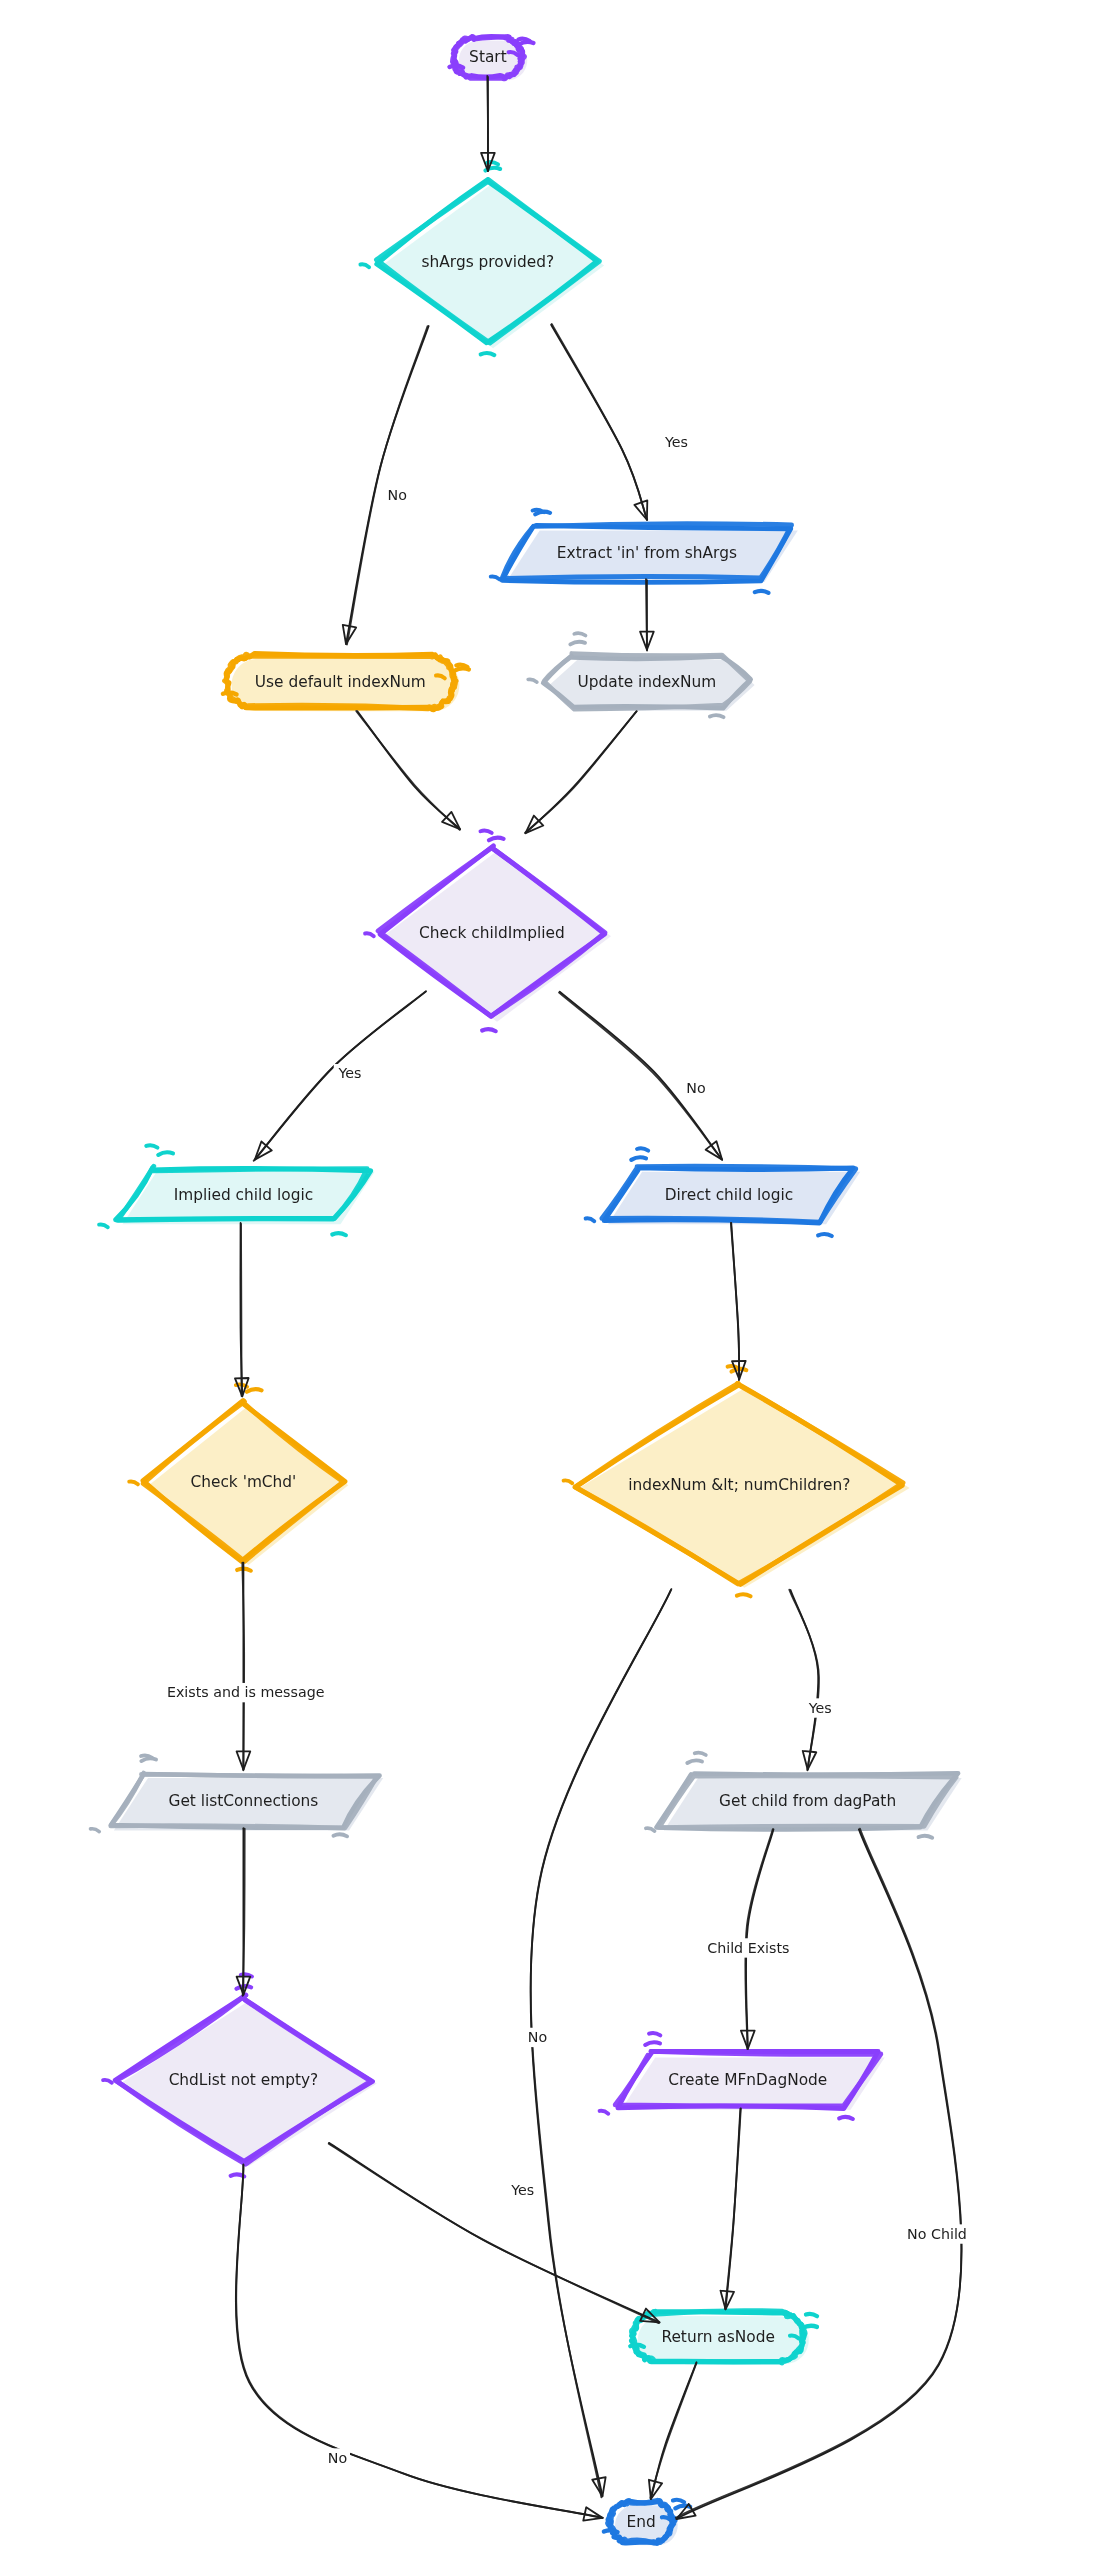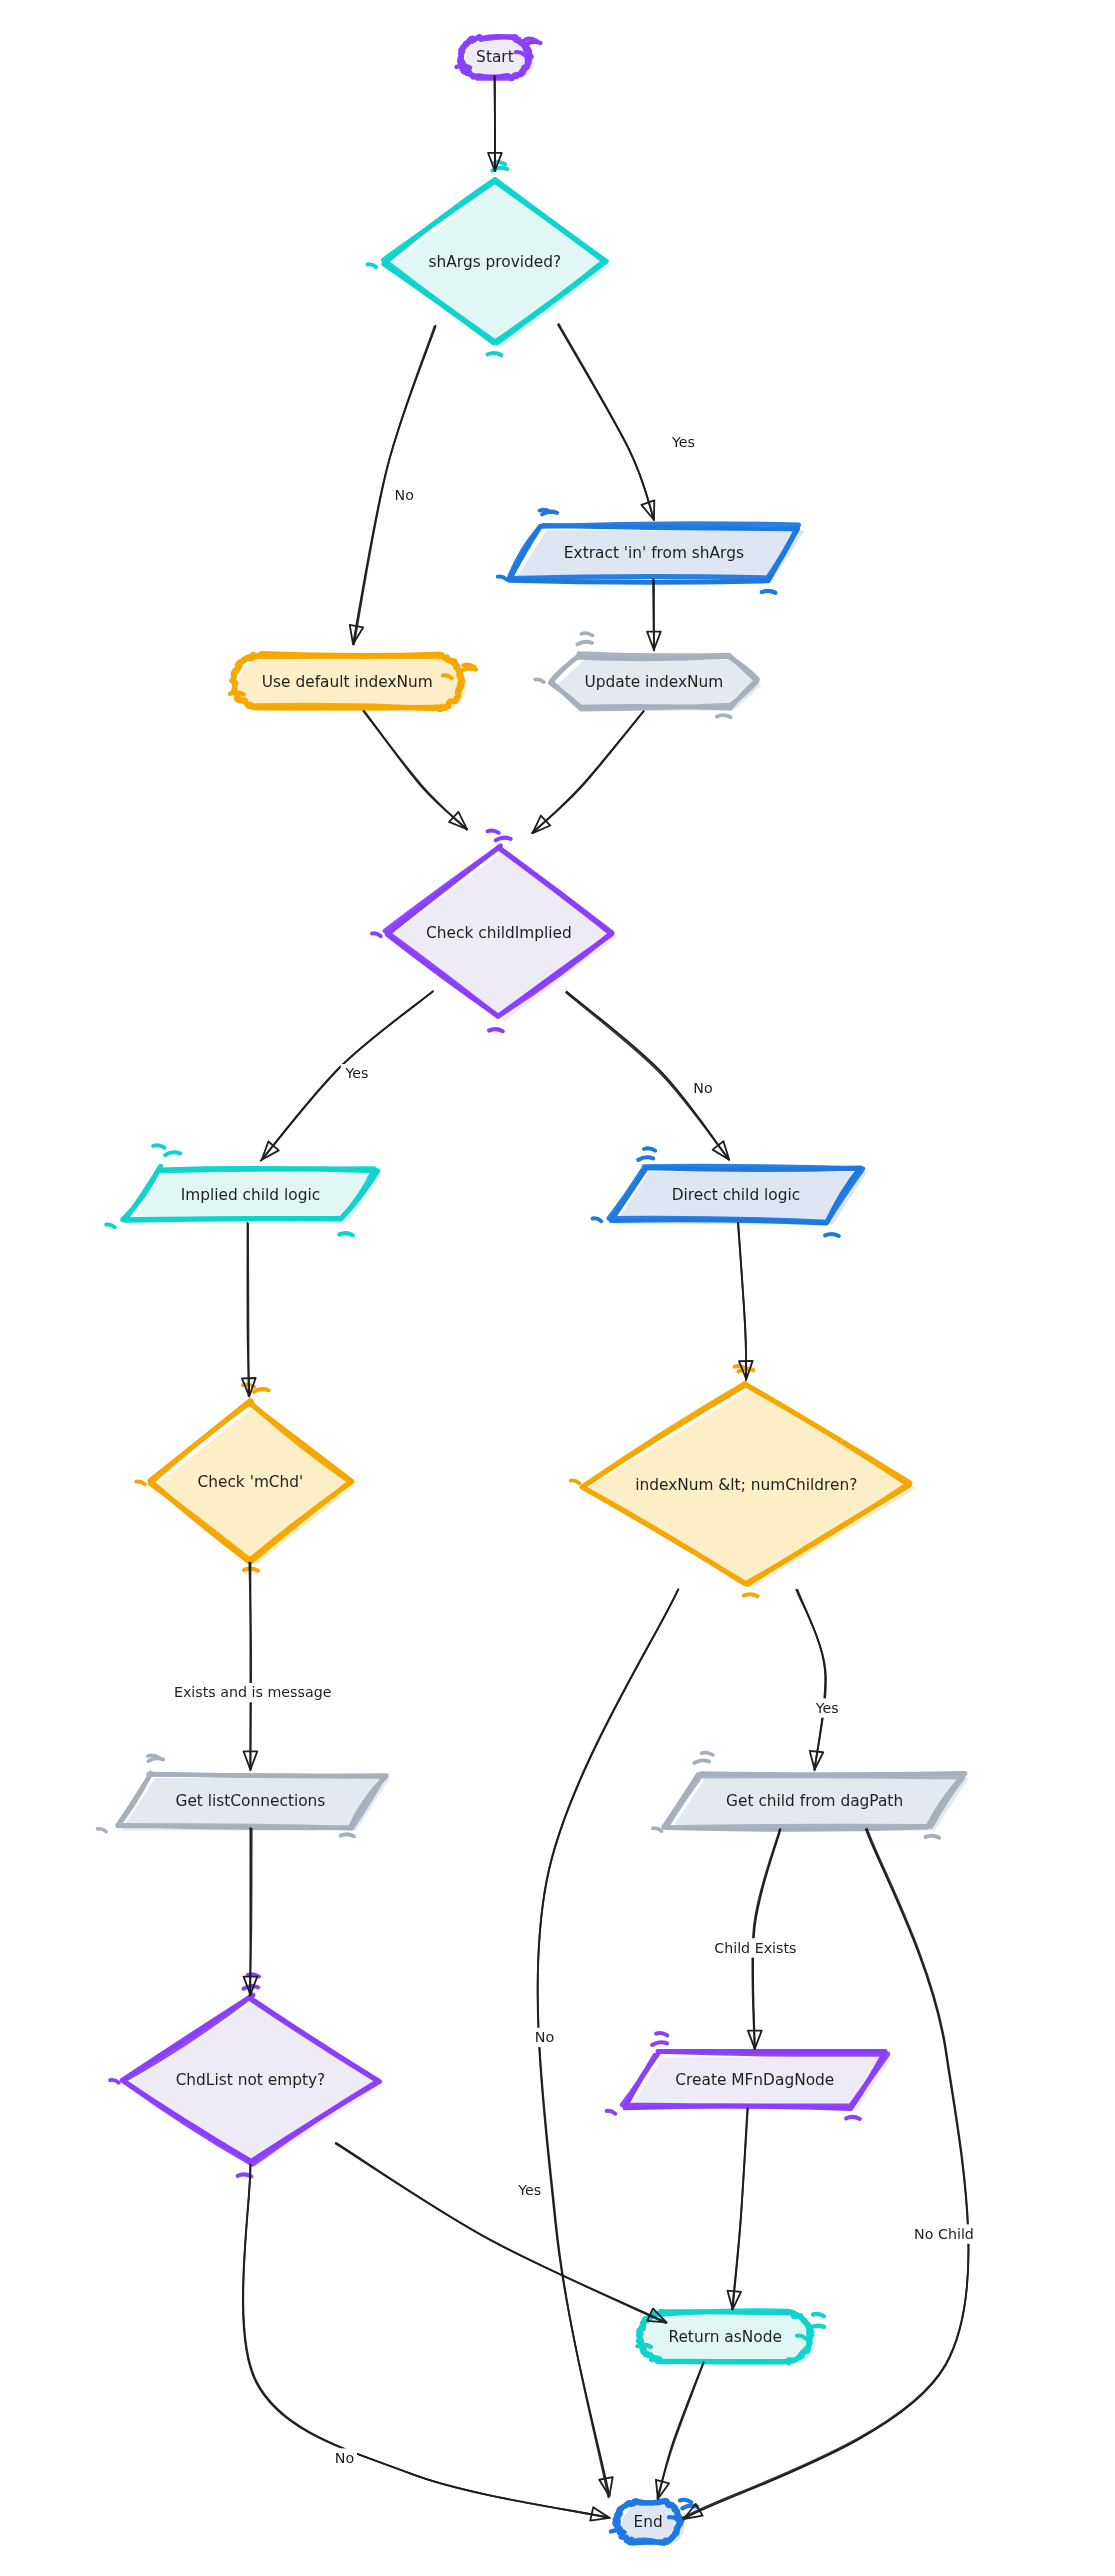"Start" #flow { left: 11px -> 4px }
